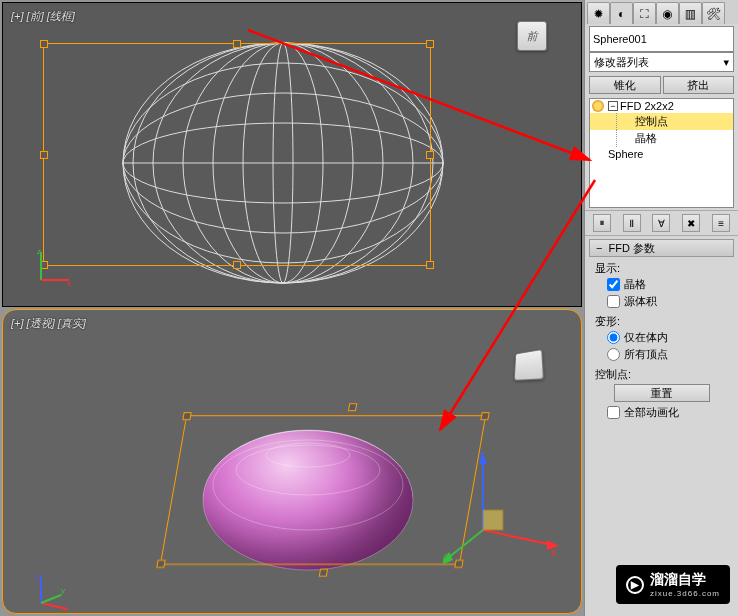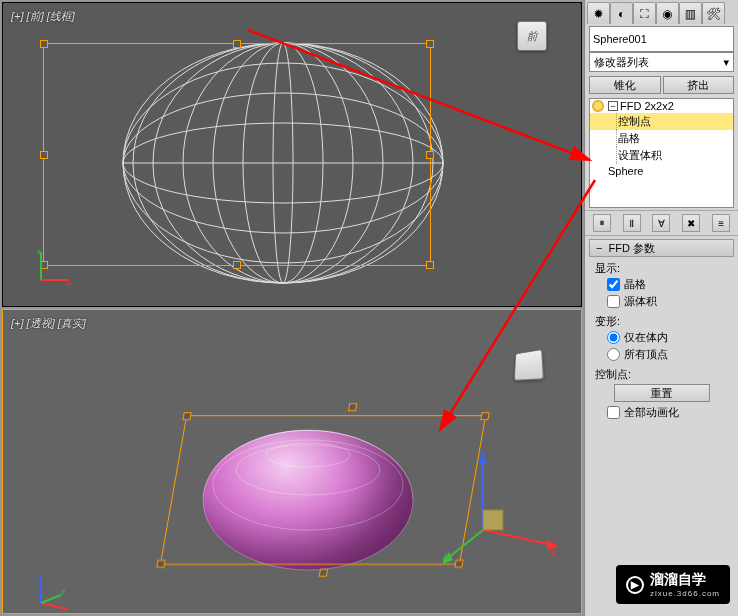"控制点" .stack-item.indent1 { padding-left: 28px -> 45px }
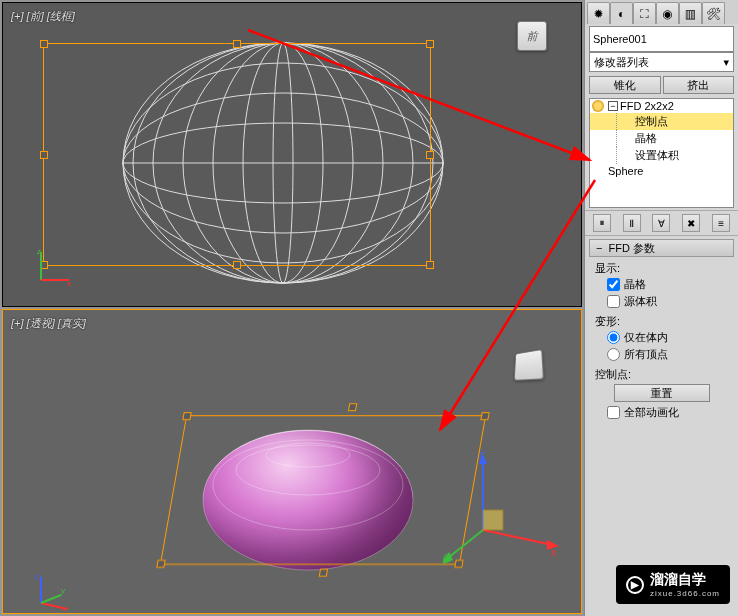"设置体积" div.stack-item { html: <div>设置体积</div> -> none }
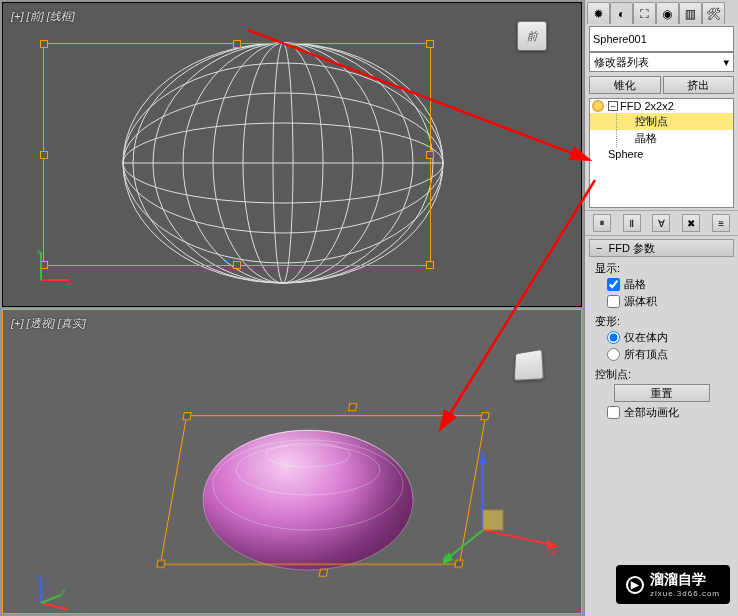"[+] [透视] [真实]" .vp-bottom { border-radius: none -> 14px }
